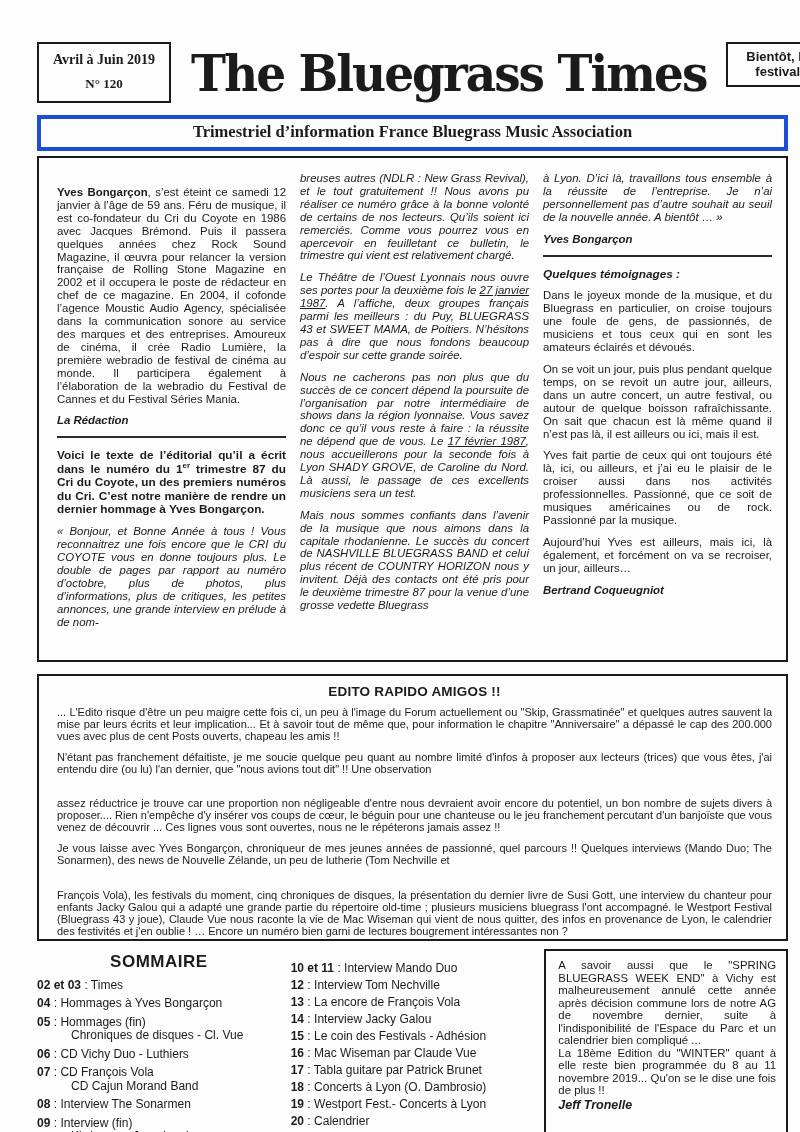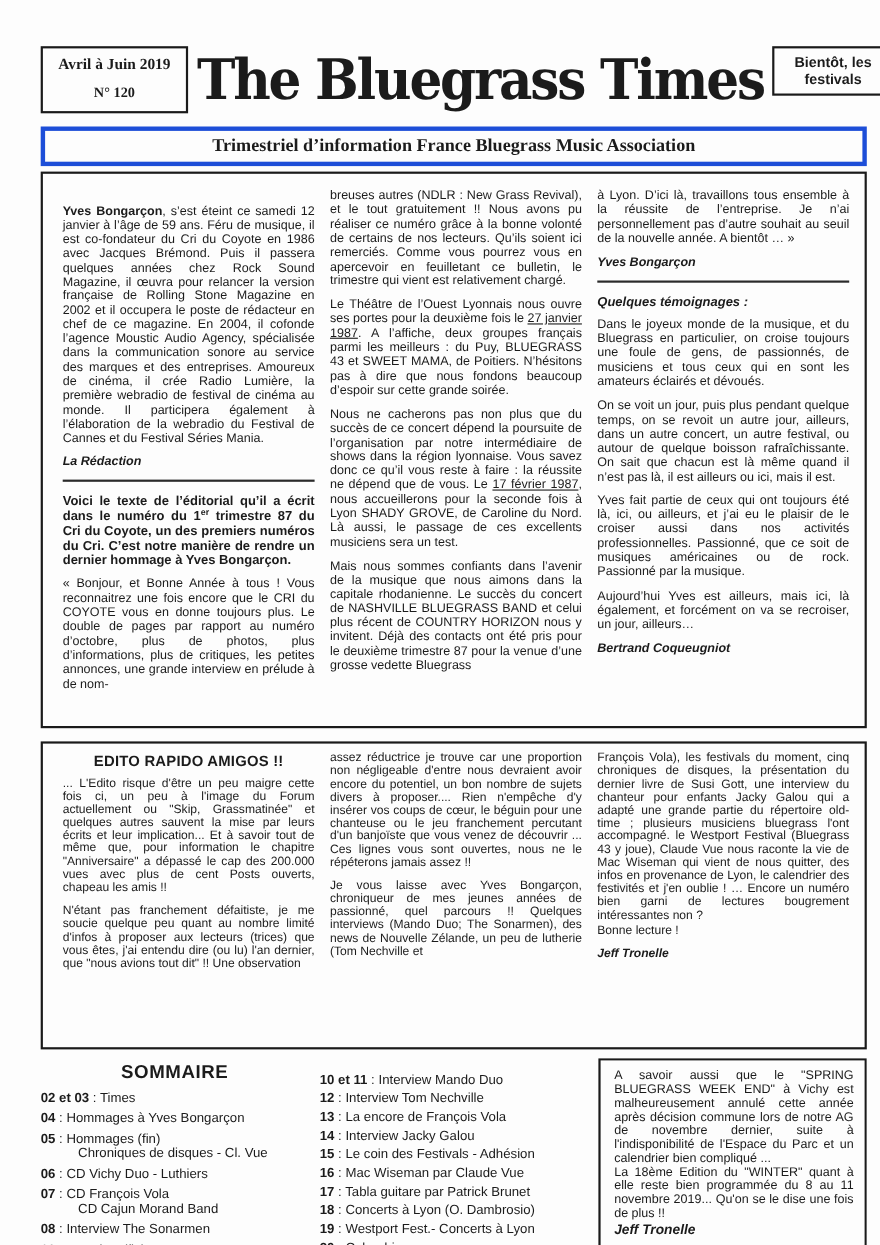"Avril à Juin 2019" .masthead { gap: 8px -> 20px }
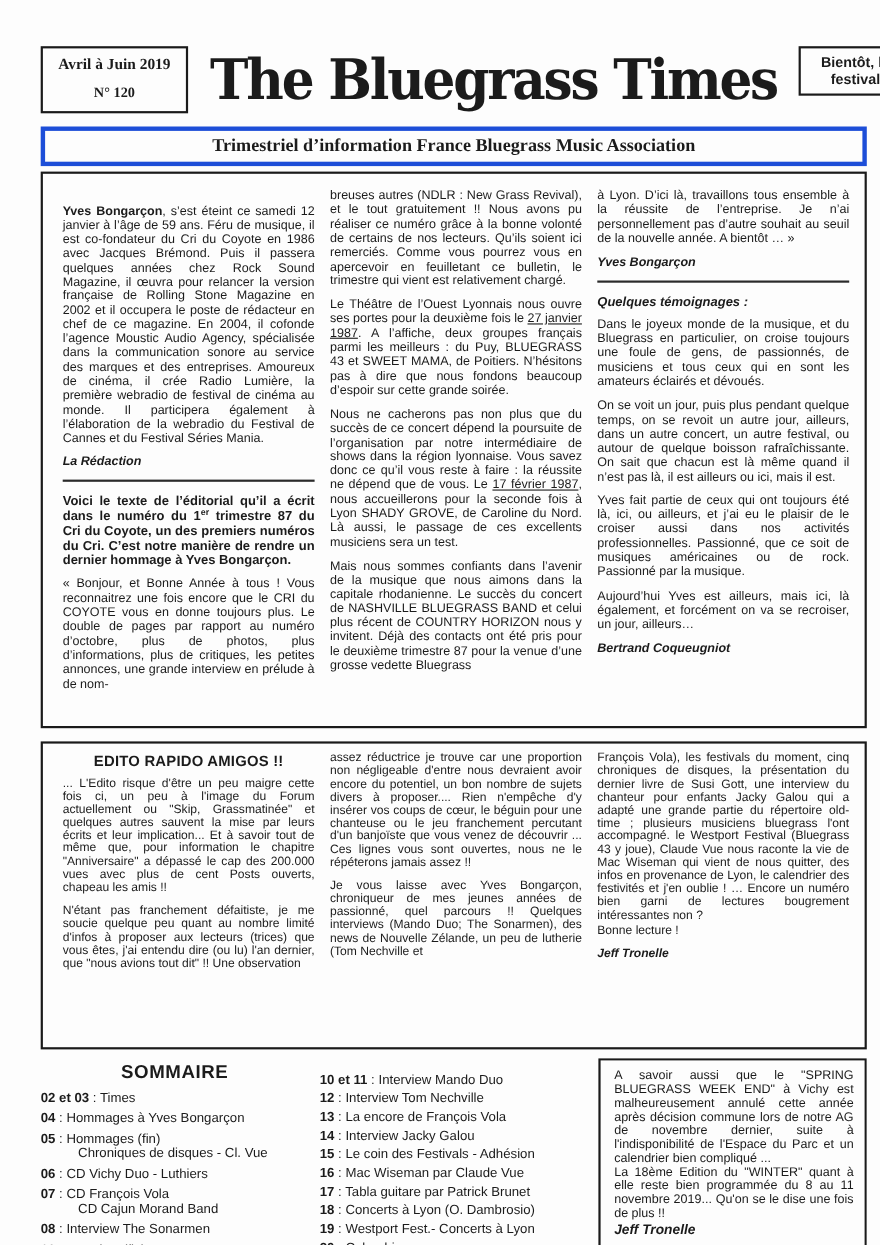"breuses autres (NDLR : New" .italic { font-style: none -> italic }
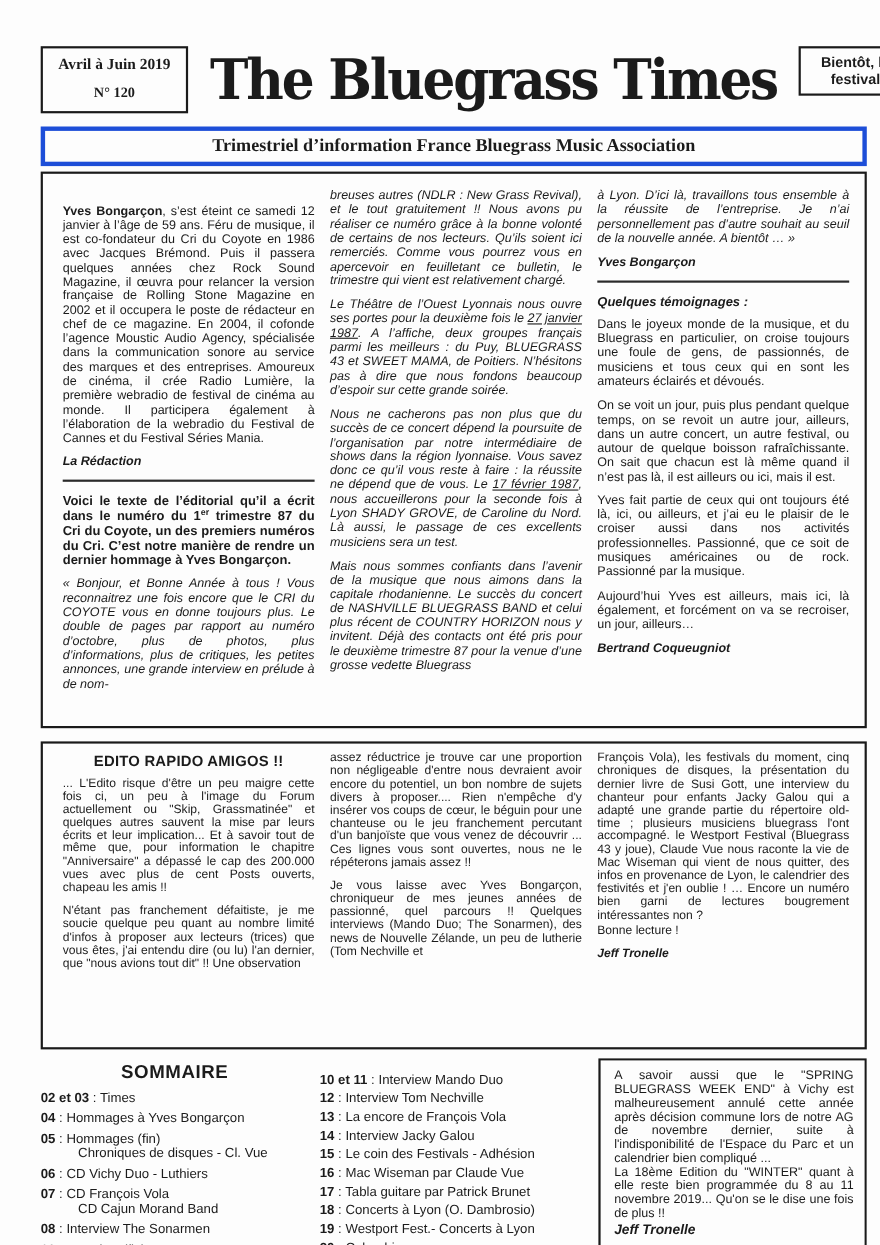"EDITO RAPIDO AMIGOS !!" .edito-box { flex-direction: none -> column; padding: 8px 14px 16px 18px -> 8px 14px 3px 18px }
